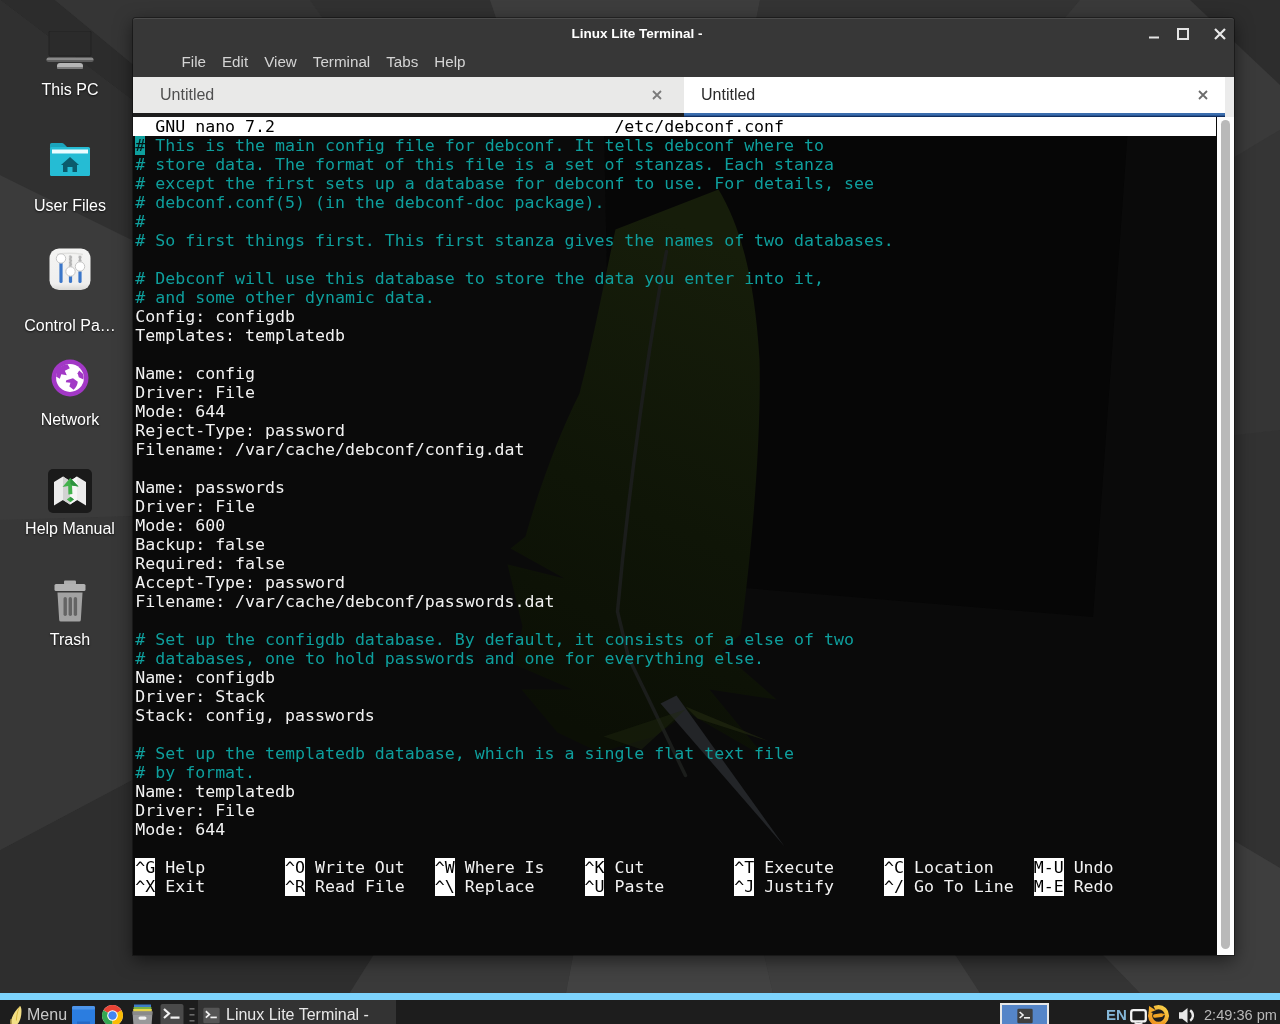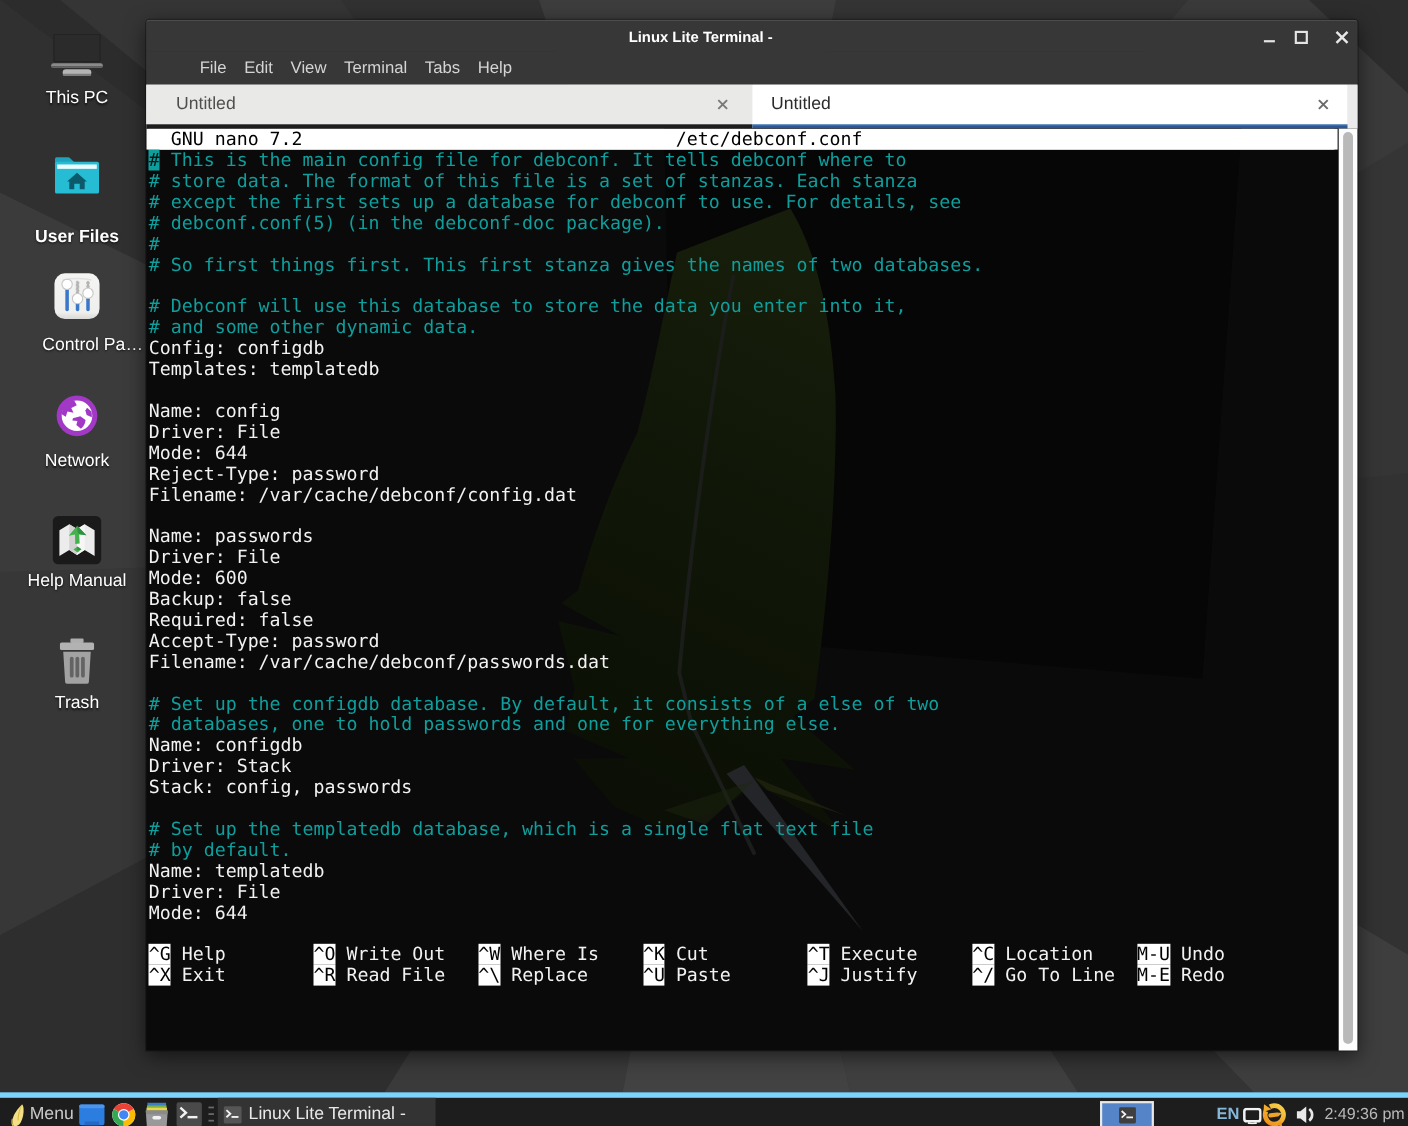"User Files" .desk-icon.i2 .lbl { font-weight: bold -> none; margin-top: 23px -> 13px }
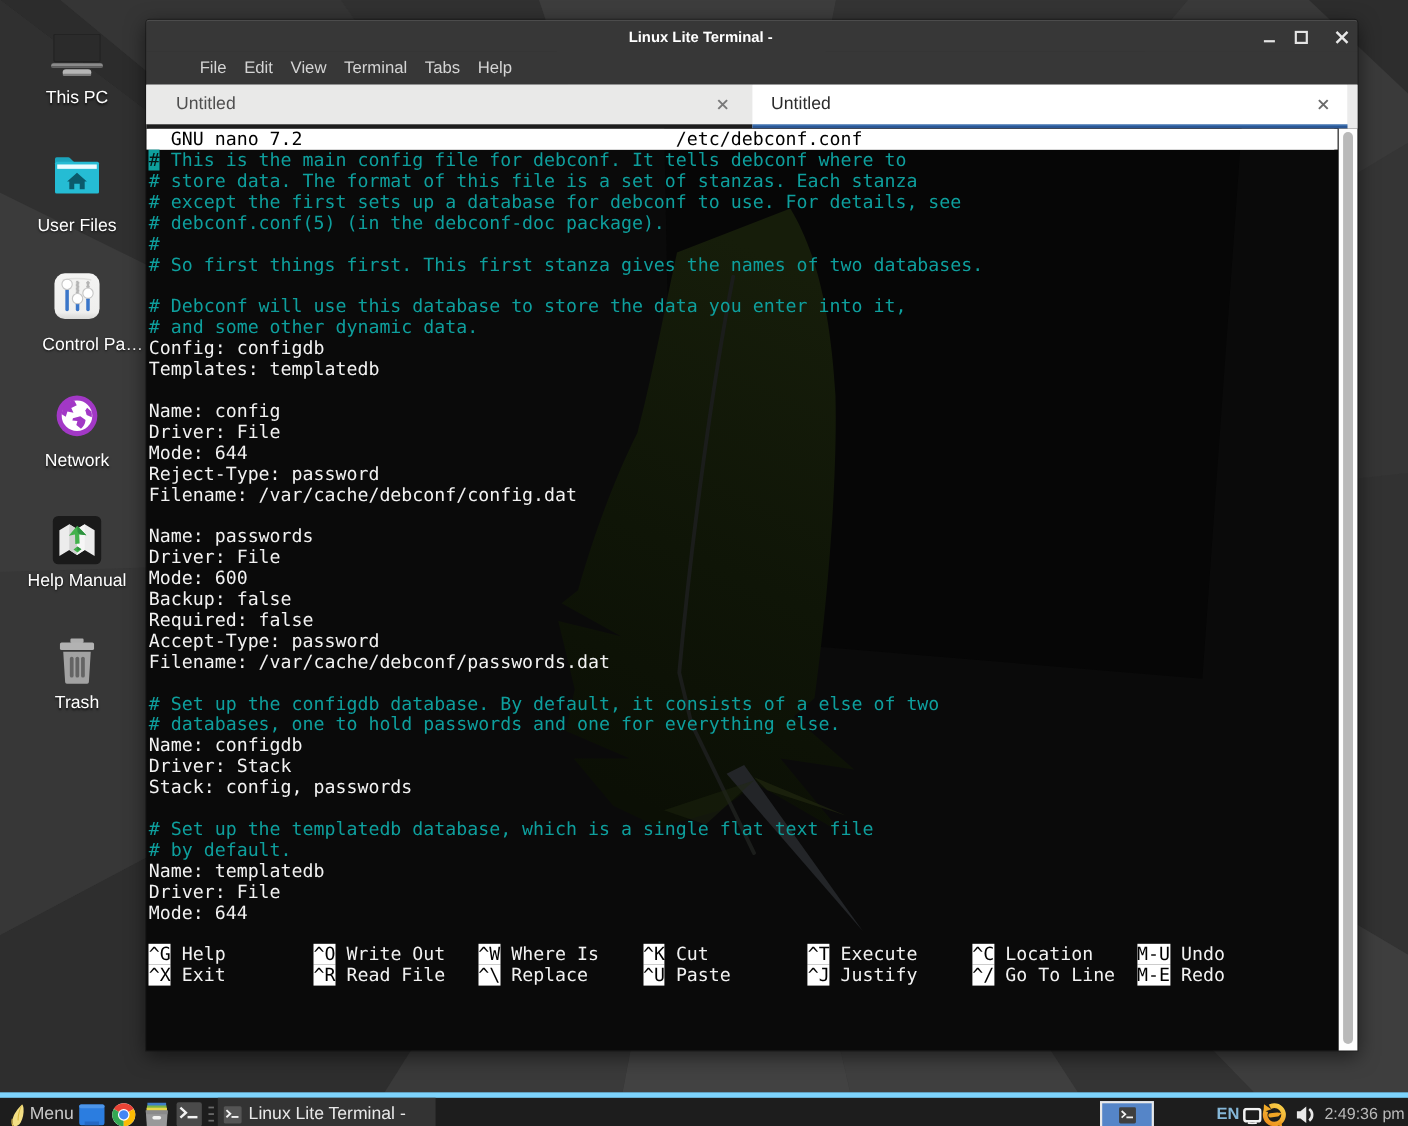"Control Pa…" .desk-icon.i3 .lbl { margin-top: 11px -> 23px; text-align: right -> none }
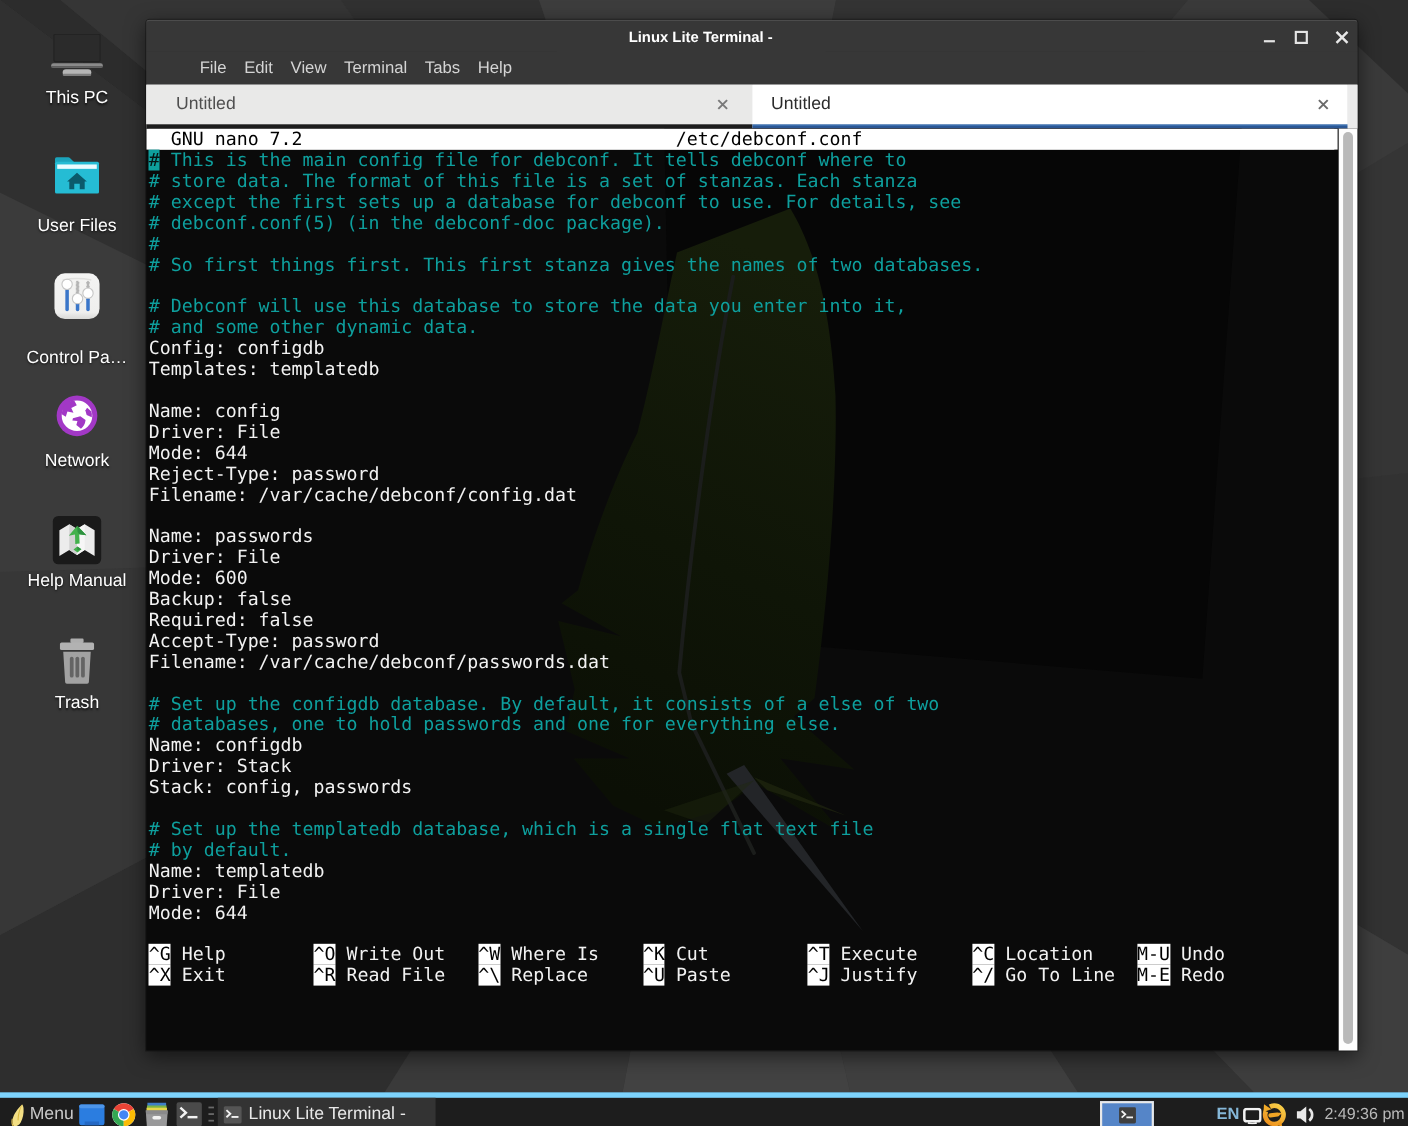"# by default." span.cmt { text: default -> format }
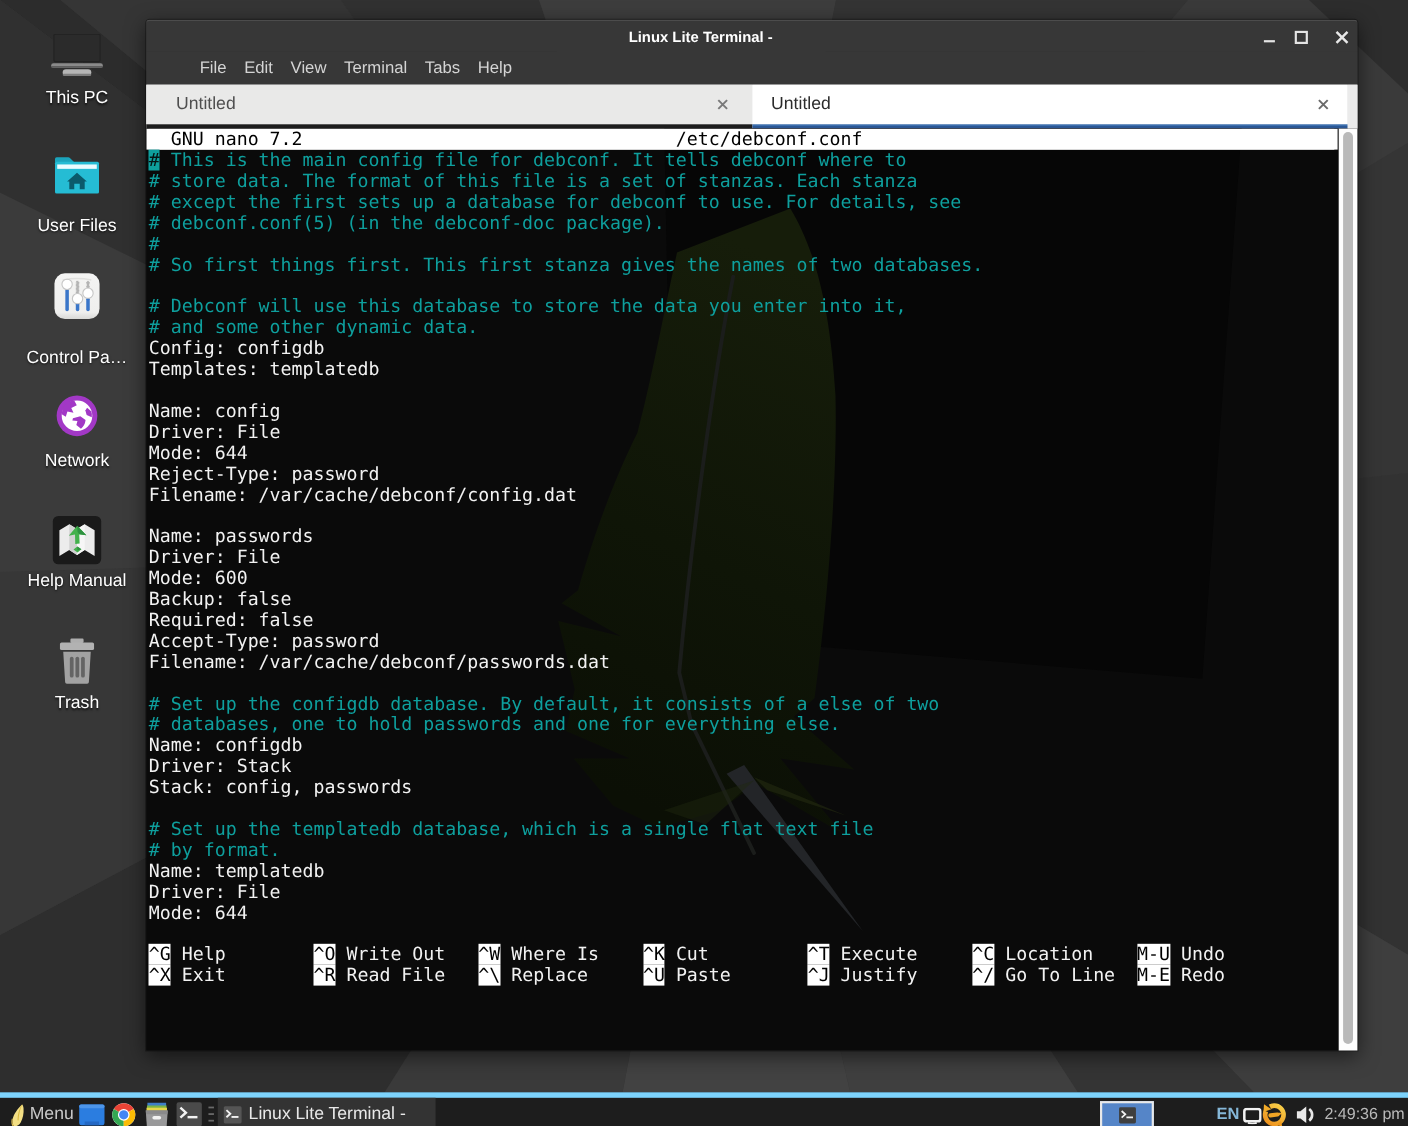"Menu" #taskbar { border-top: 5px solid #7dd3fc -> 7px solid #7dd3fc }
